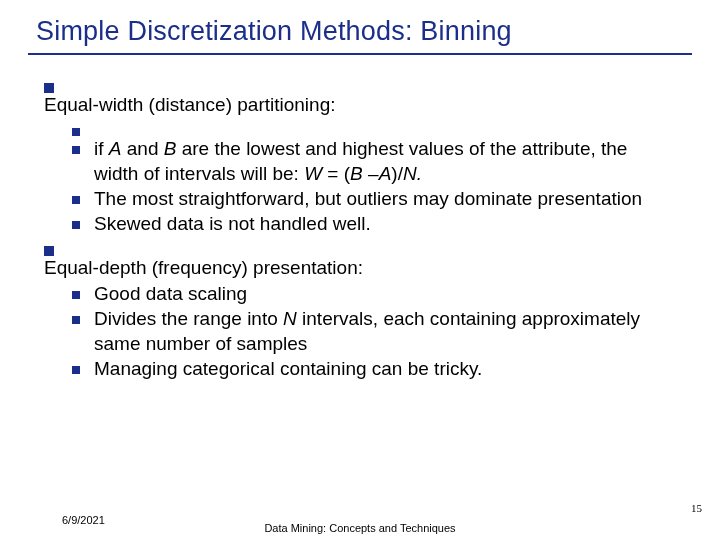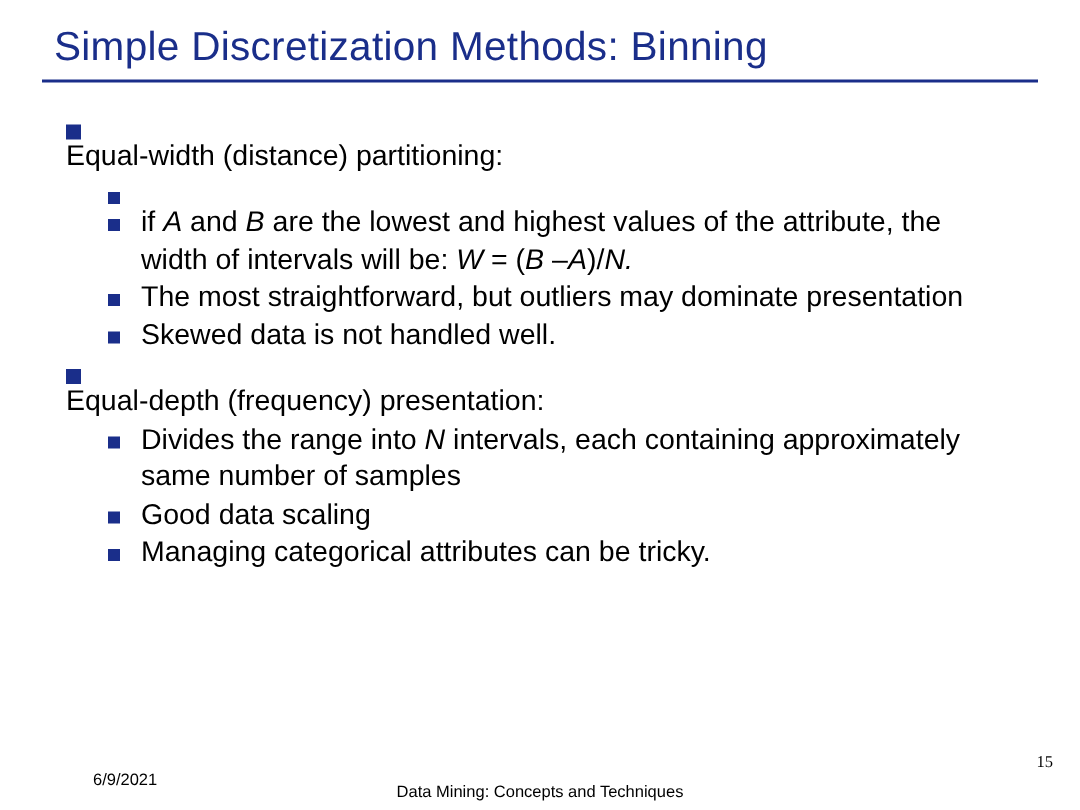"Divides the range into N" div.b2 { order: before "Good data scaling" -> after "Good data scaling" }
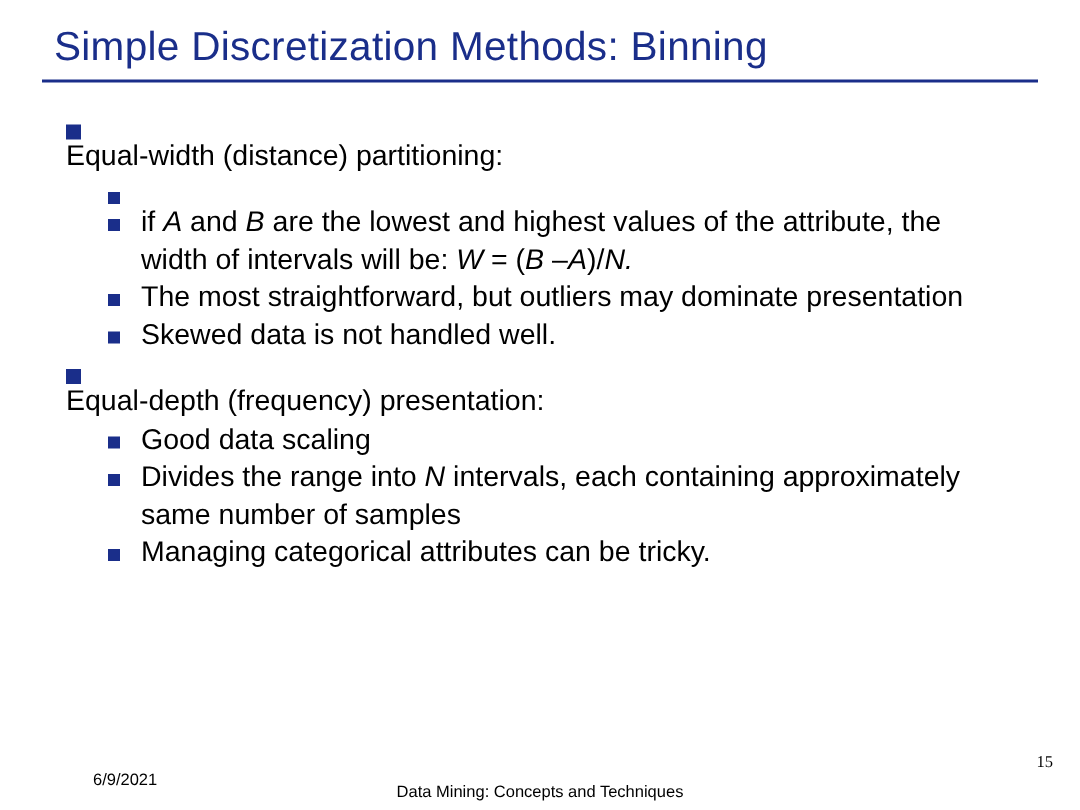"Managing categorical attributes can be" div.txt { text: attributes -> containing }
